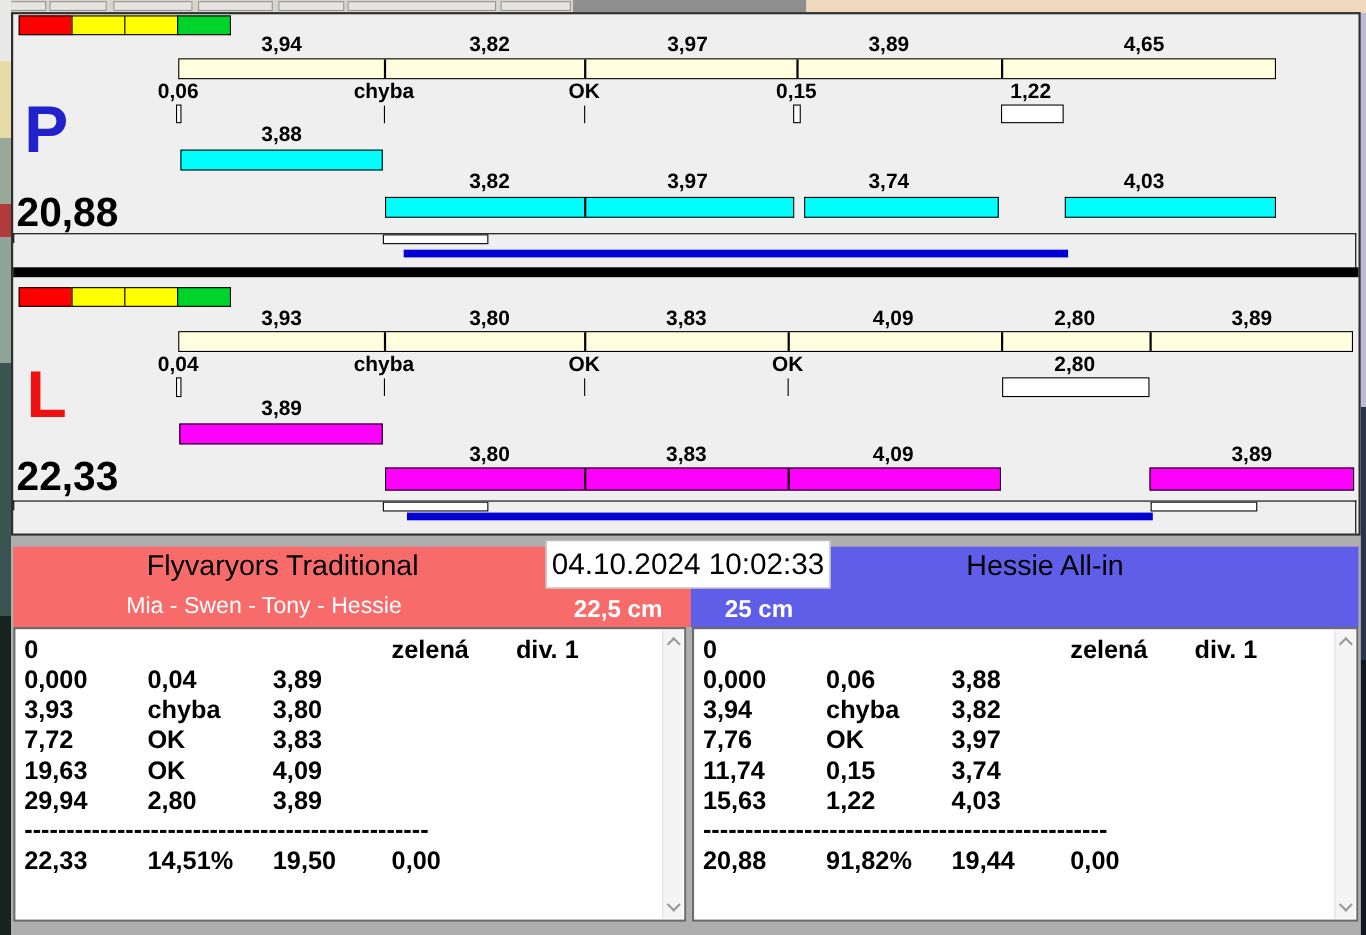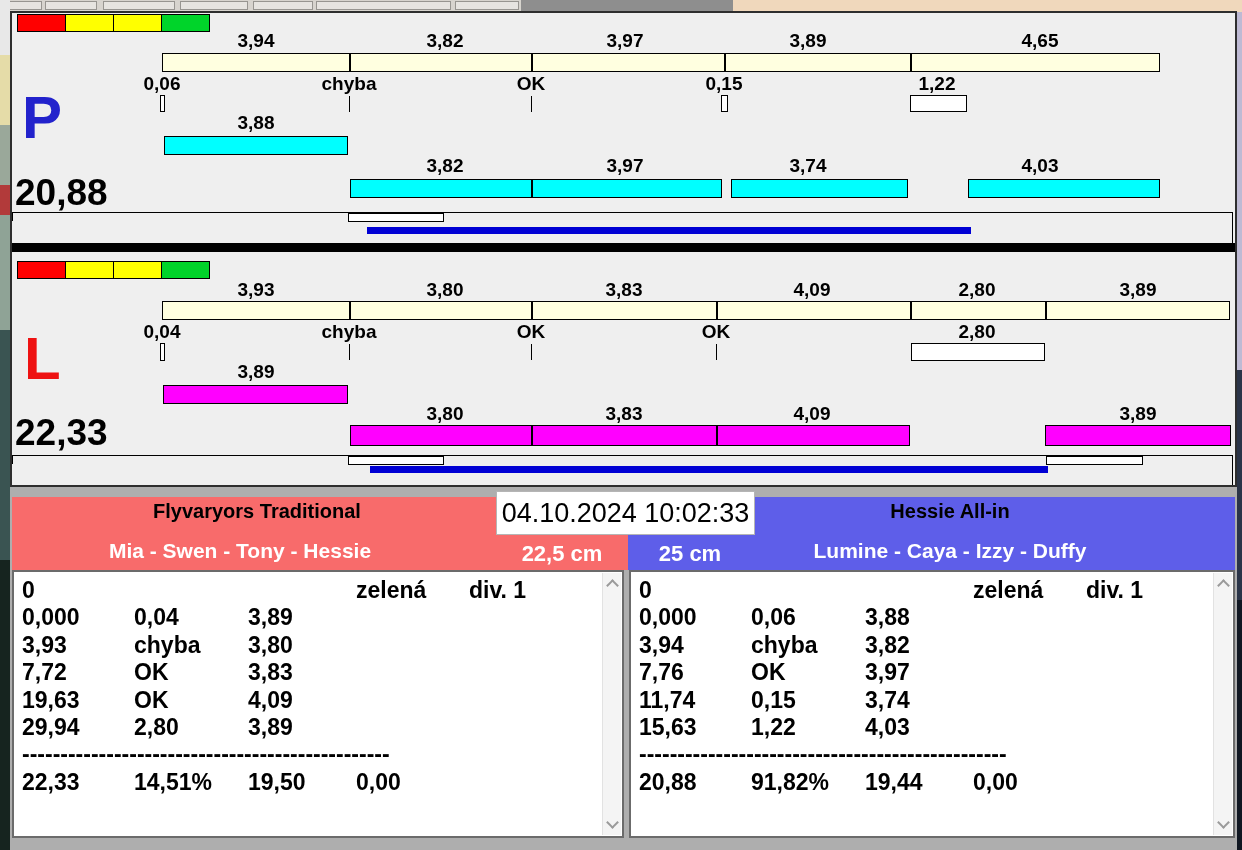"Flyvaryors Traditional" .hdr-name { font-size: 20px -> 26px; font-weight: bold -> normal }
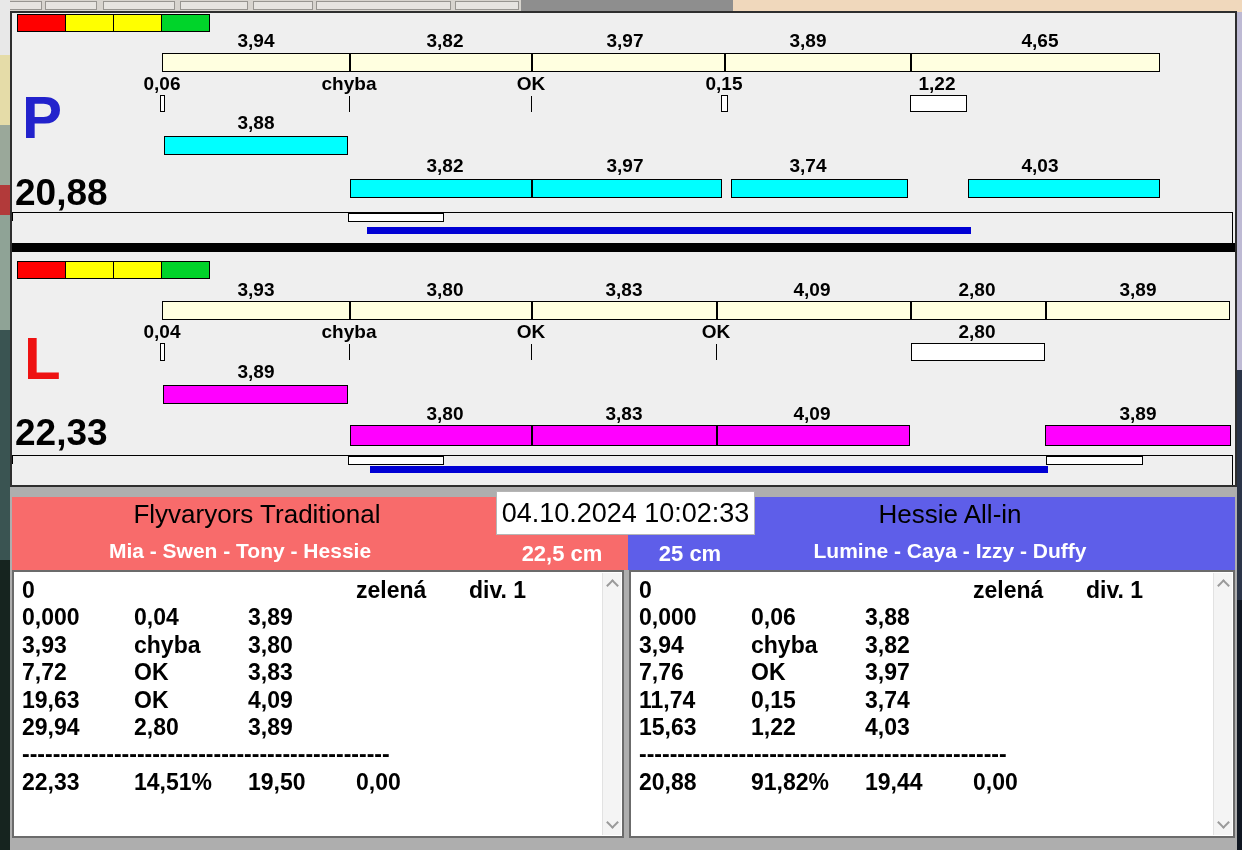"Mia - Swen - Tony" .hdr-members { font-weight: bold -> normal }
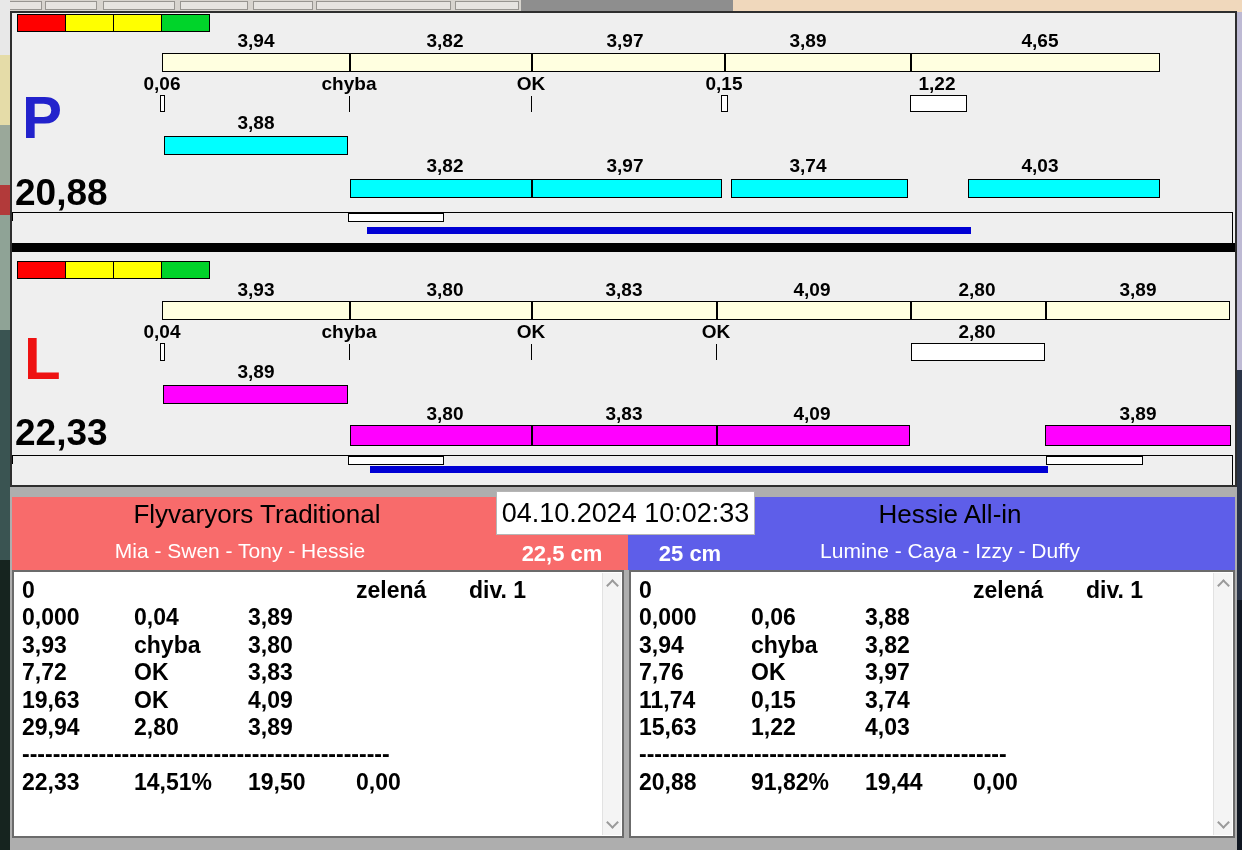"Lumine - Caya - Izzy" span.hdr-members { html: <span>Lumine - Caya - Izzy - Duffy</span> -> none }
